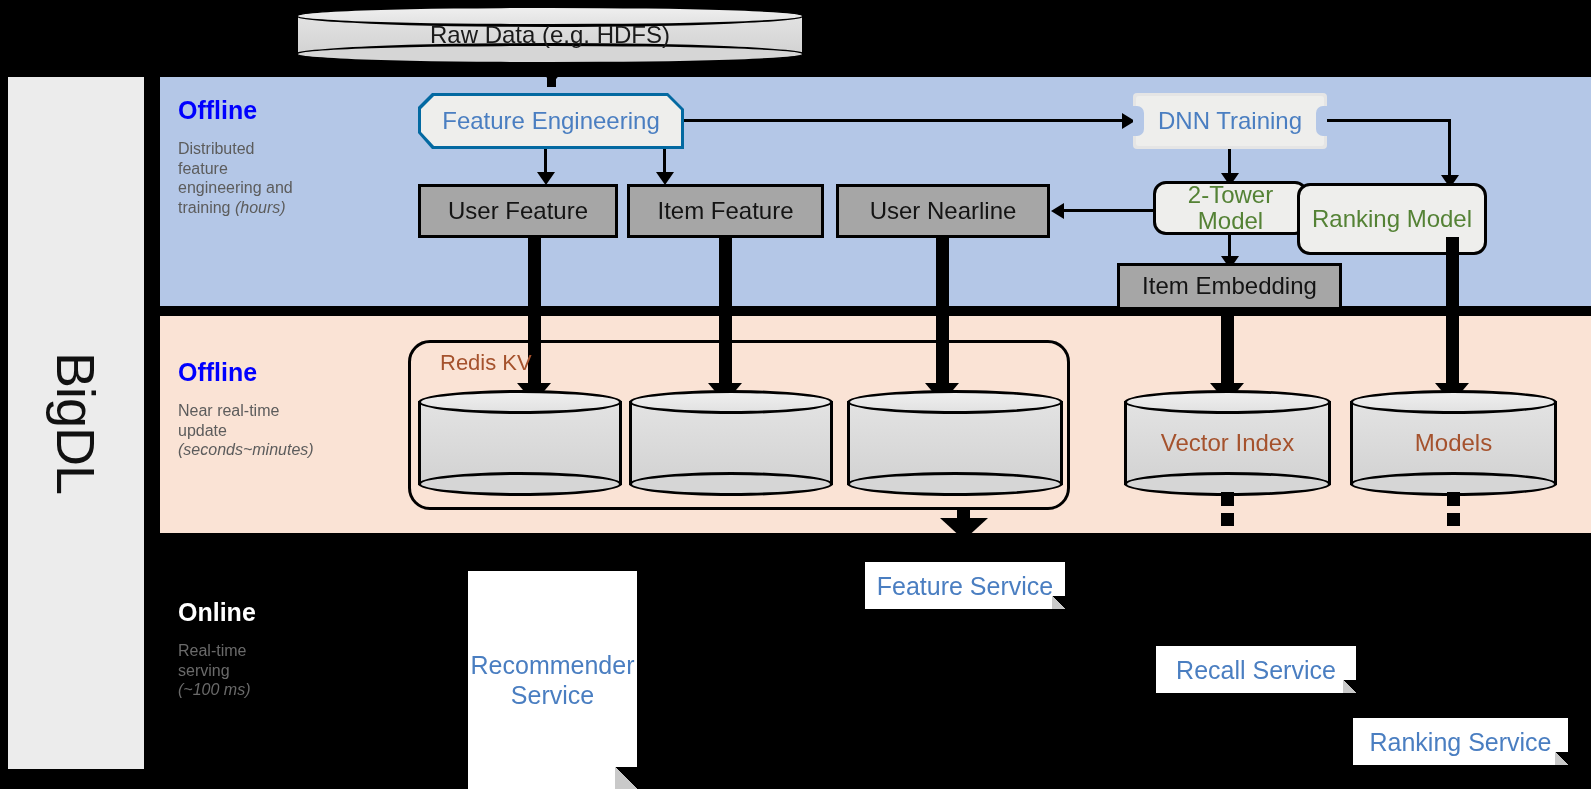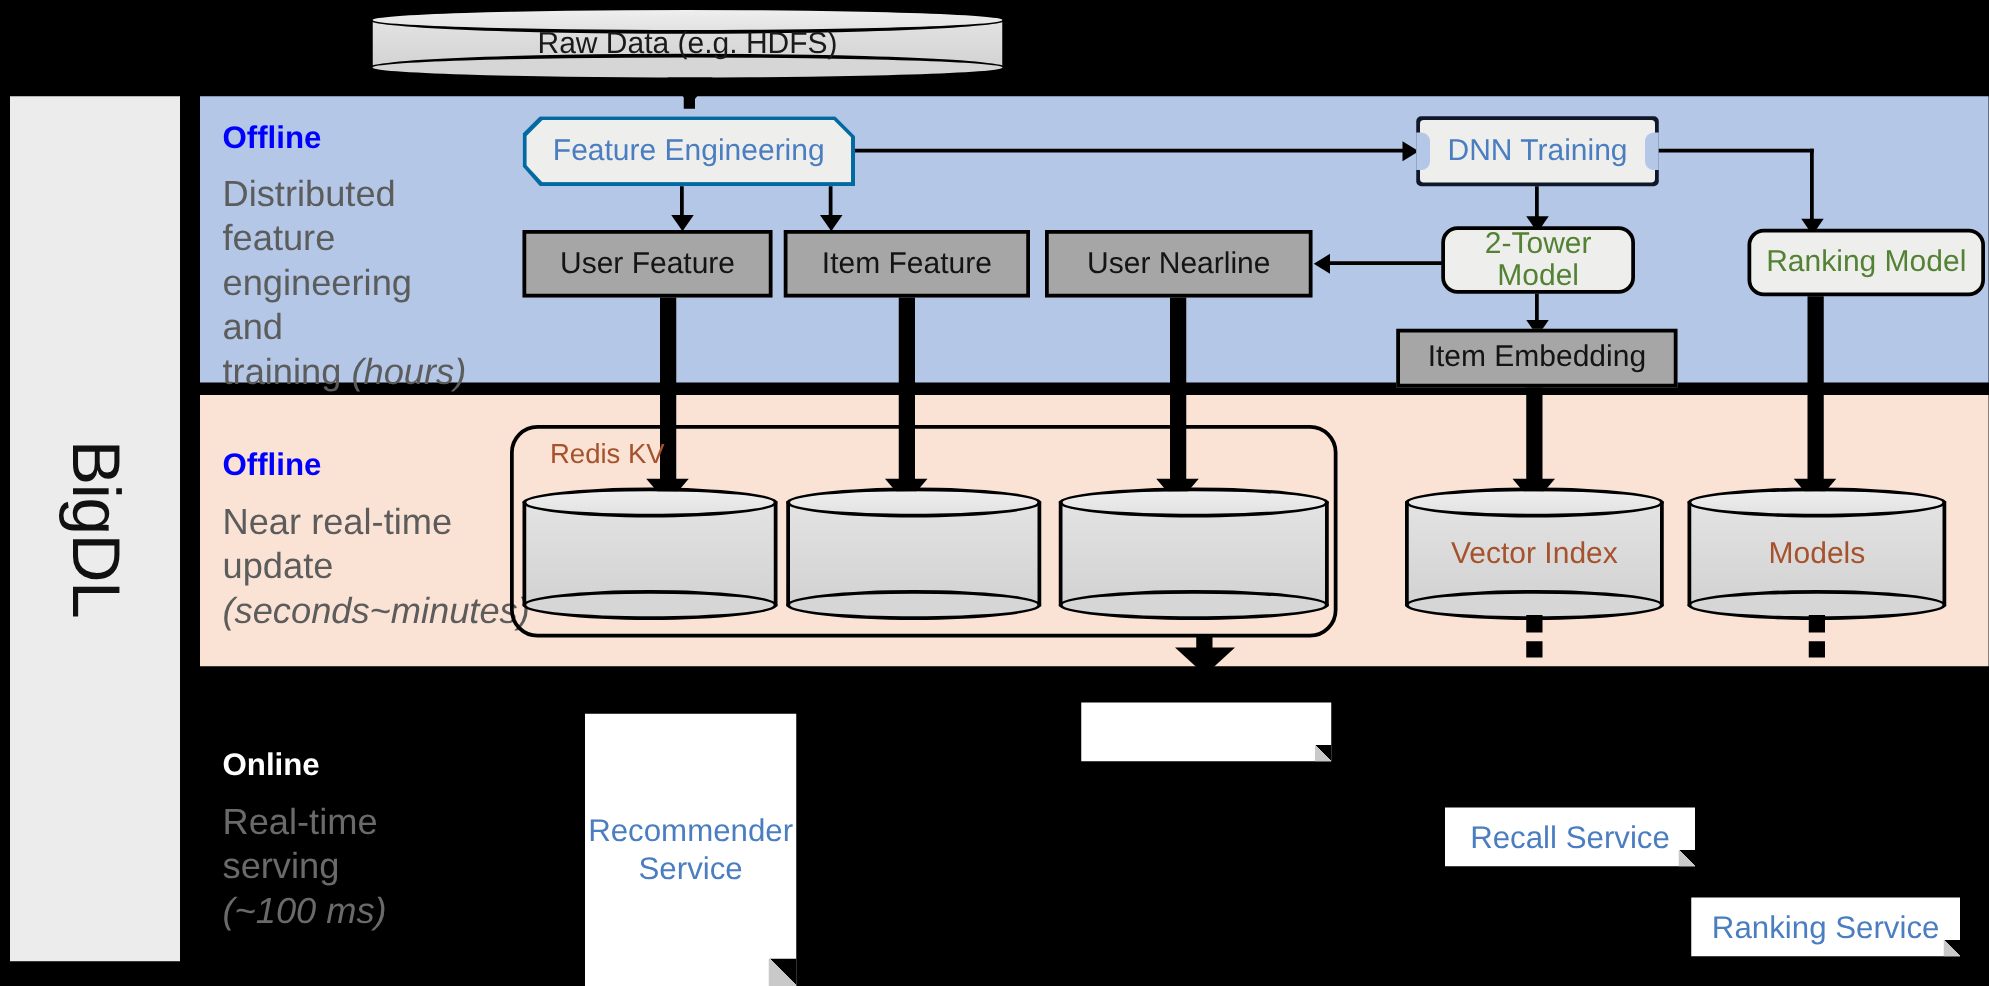"DNN Training" .bracket-outer { background: #0f172a -> #e5e5e5 }
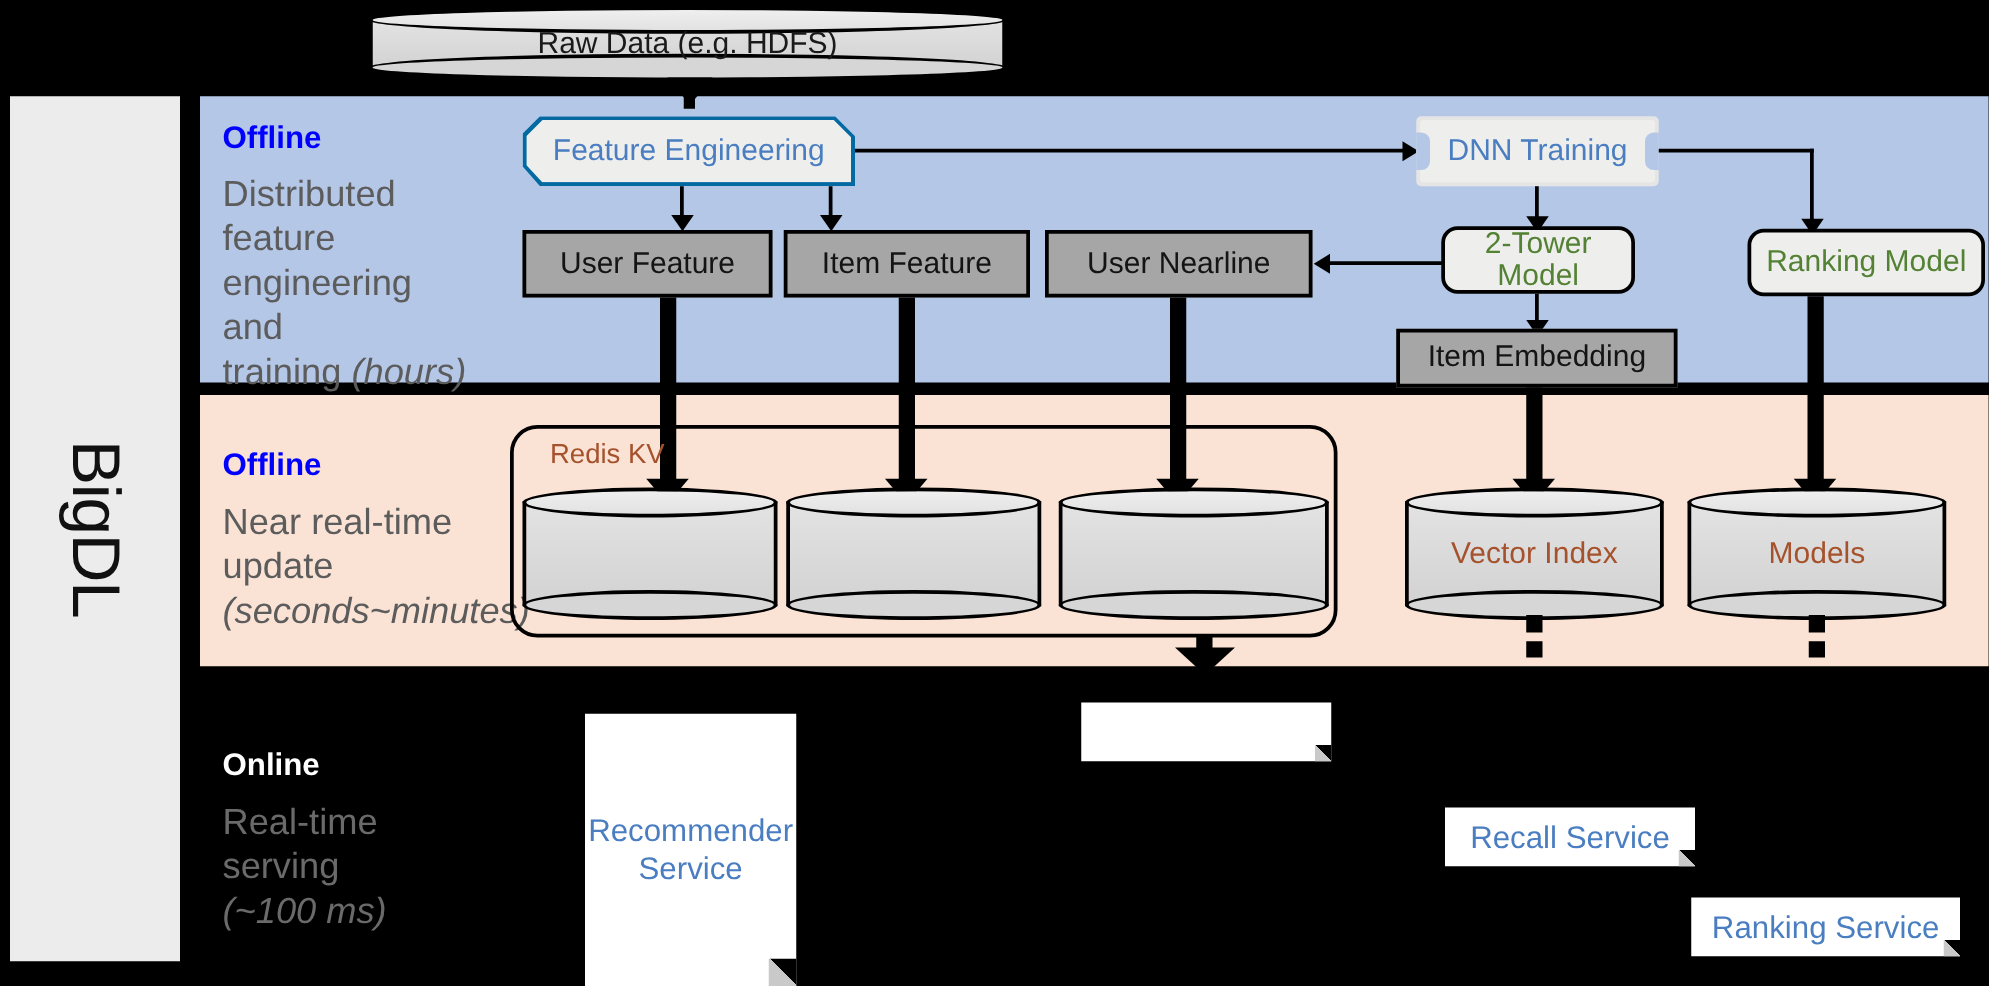"Distributed" .band-desc { font-size: 29px -> 16px }
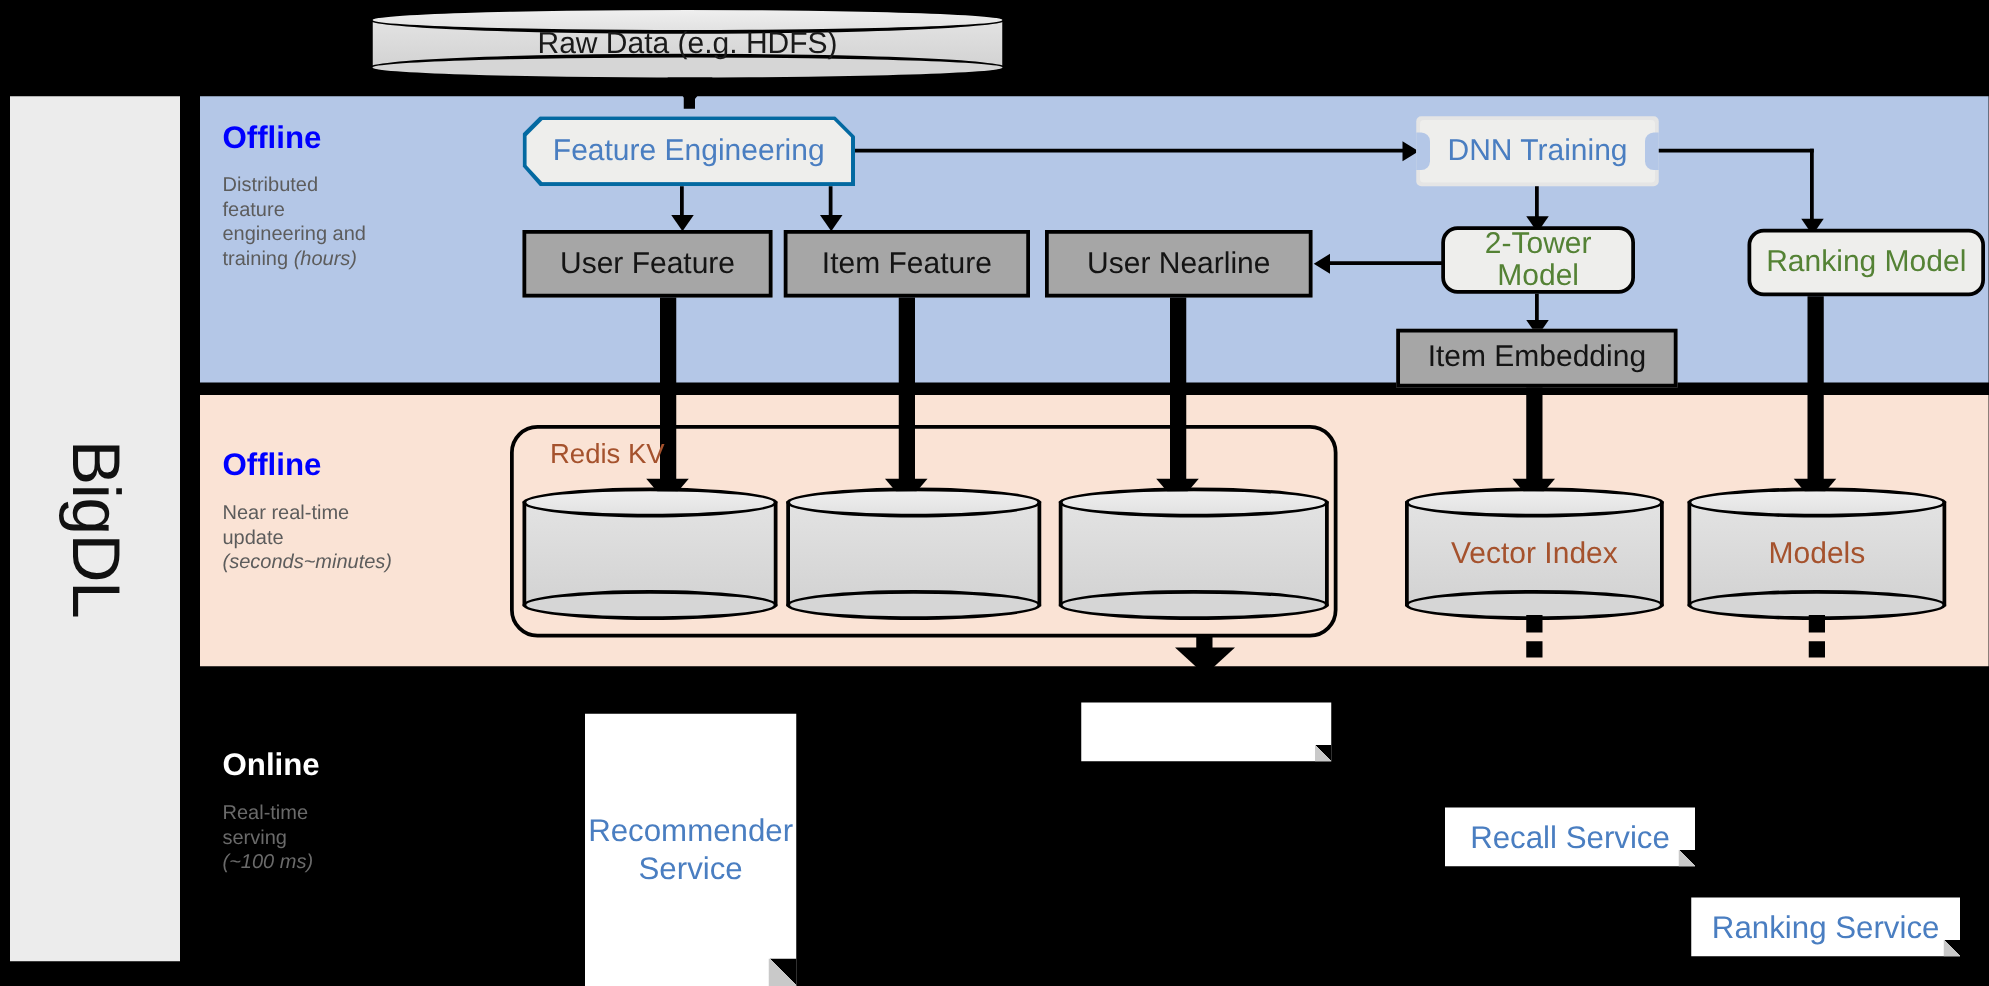"Ranking Model" div.abs { height: 54px -> 72px; left: 1398px -> 1297px }
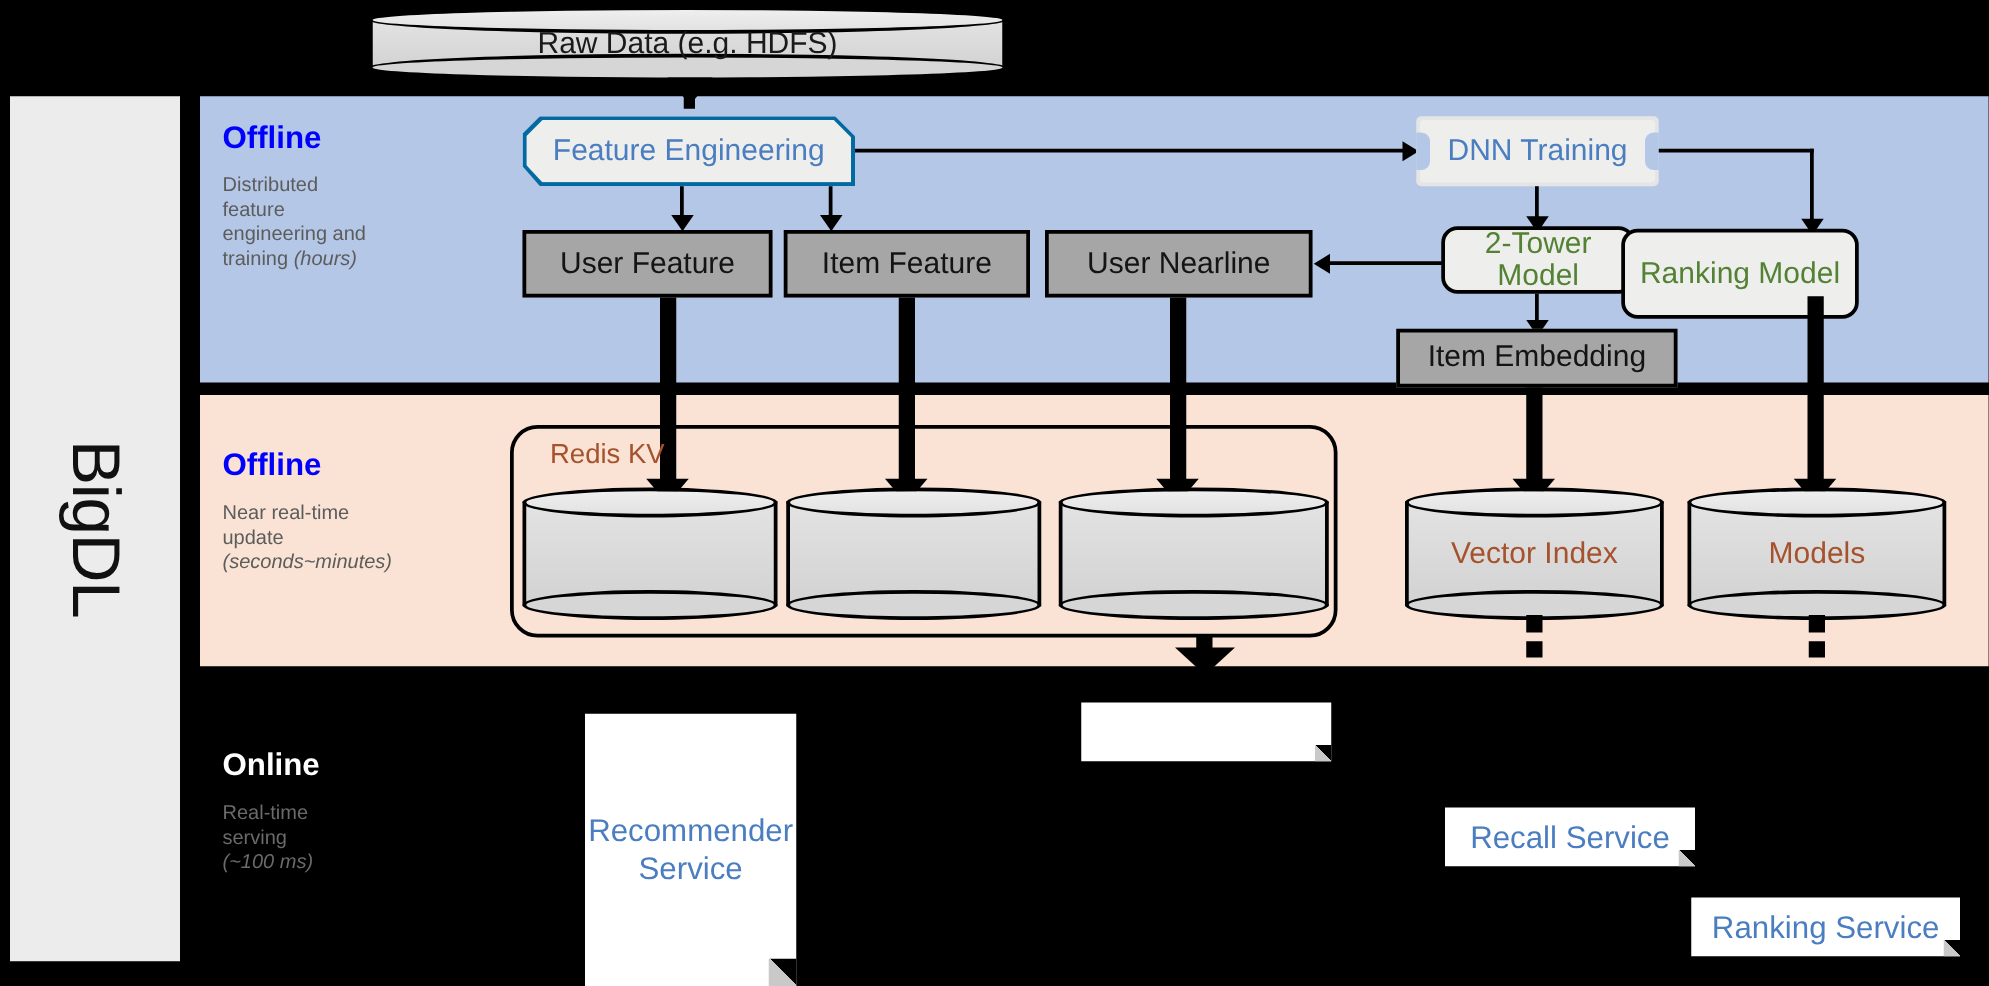"Feature Service" div.txt { html: none -> <div>Feature Service</div> }
